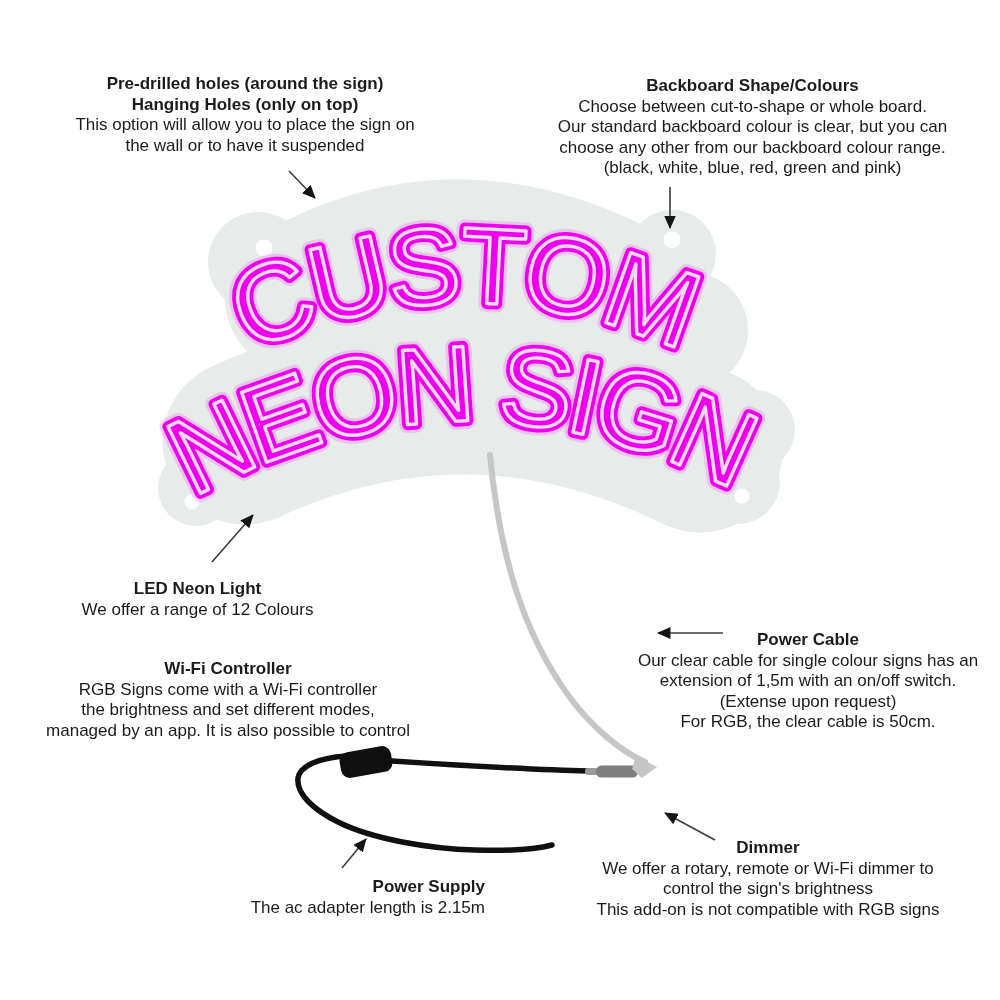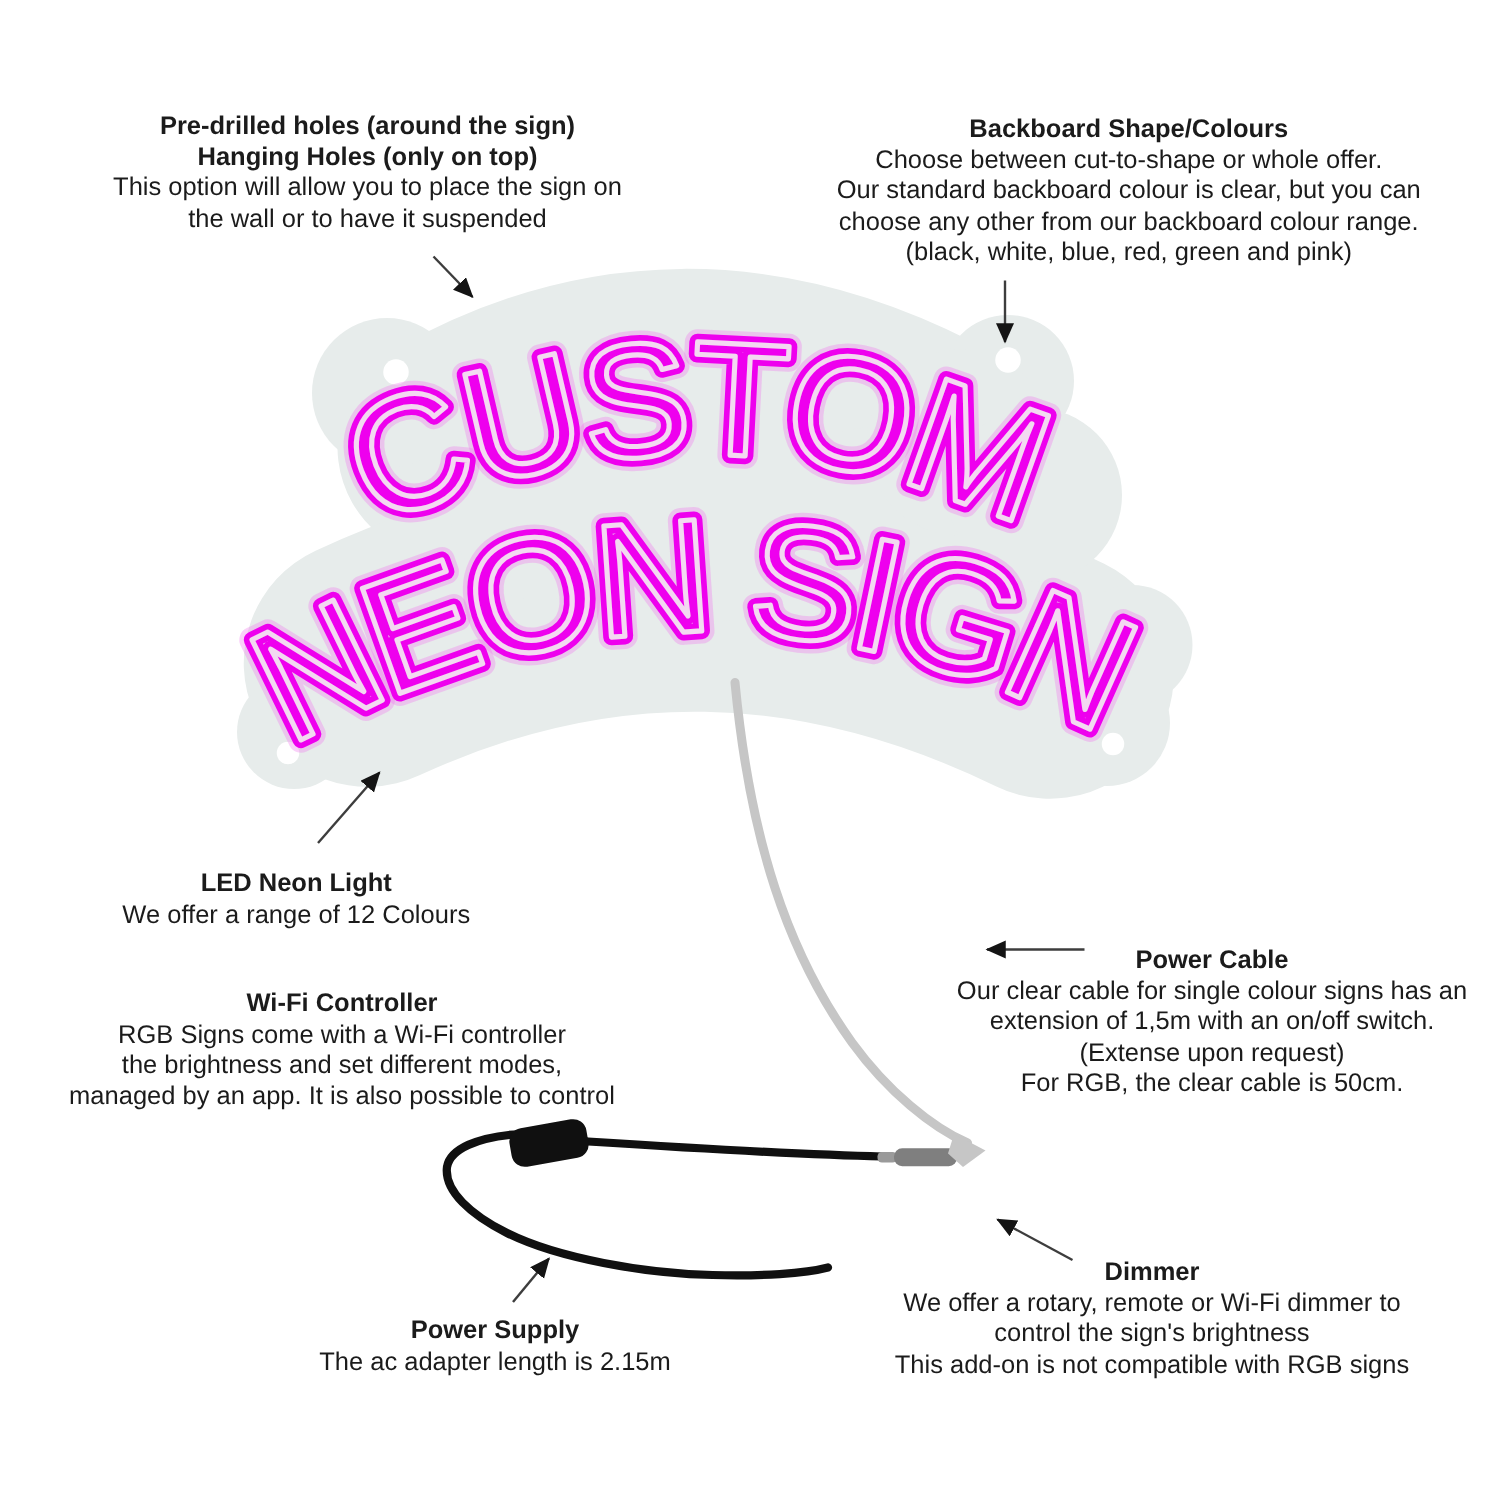"Choose between cut-to-shape or whole" div { text: offer -> board }
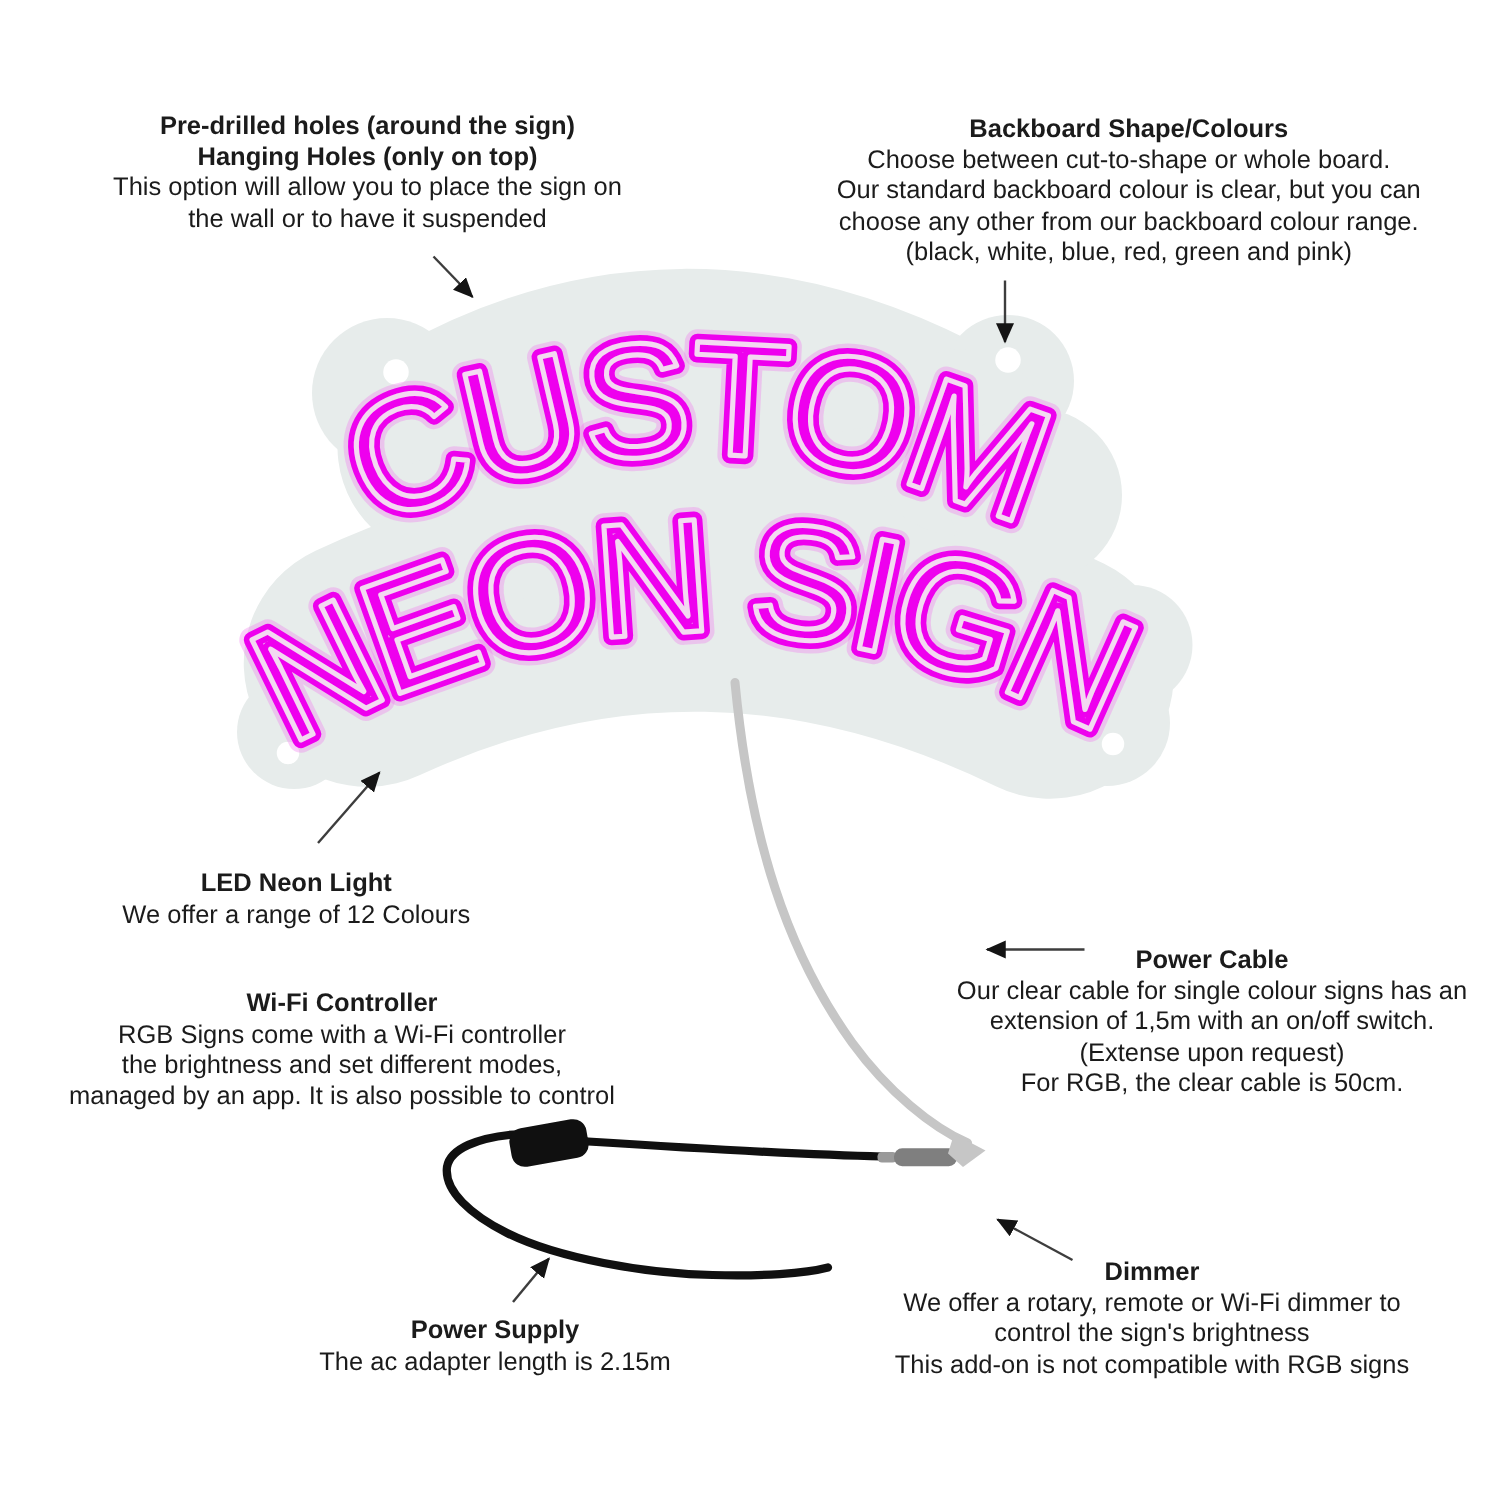"Power Supply" div.ann { text-align: none -> right }
